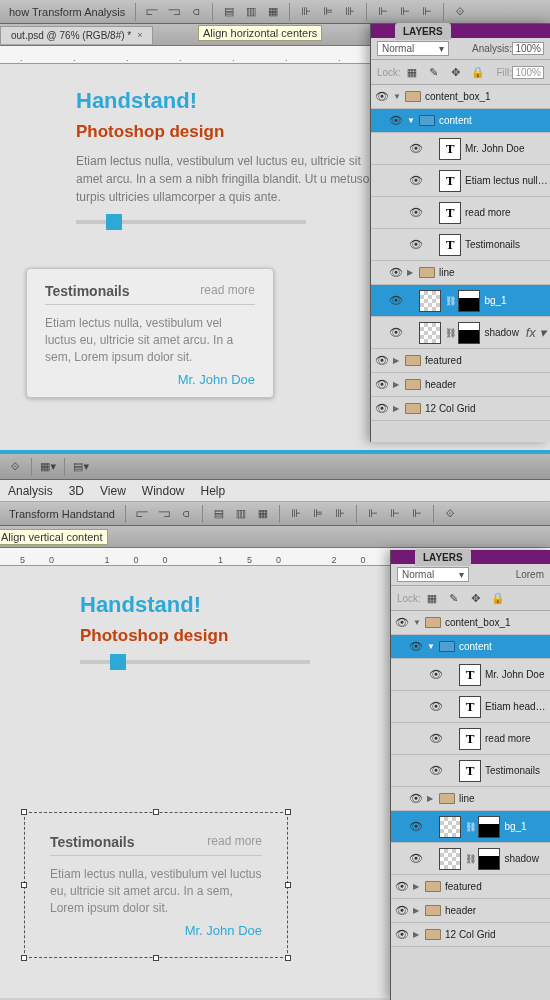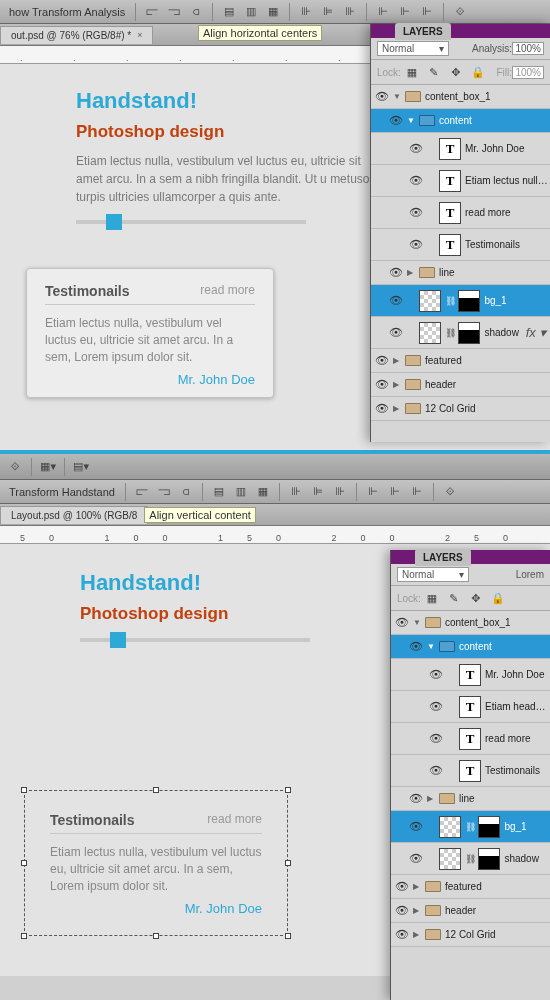"Analysis 3D View Window Help" div.menu-strip { html: none -> <div> <span><span>Analysis</span><span>3D</span><span>View</span><span>Window</span><span>Help</span></span> </div> }
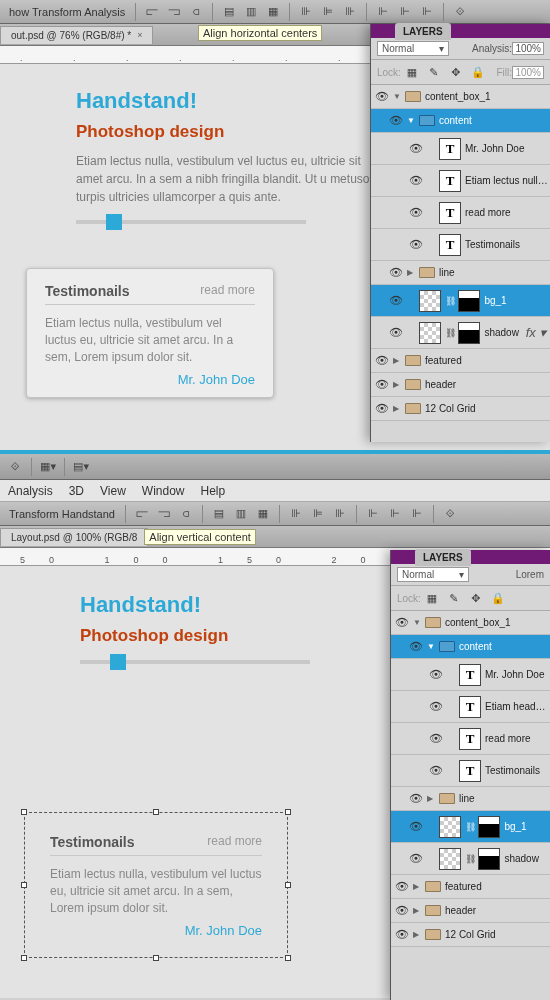"Layout.psd @ 100% (RGB/8" div.doc-tab { html: <div> <span>Layout.psd @ 100% (RGB/8</span> </div> -> none }
